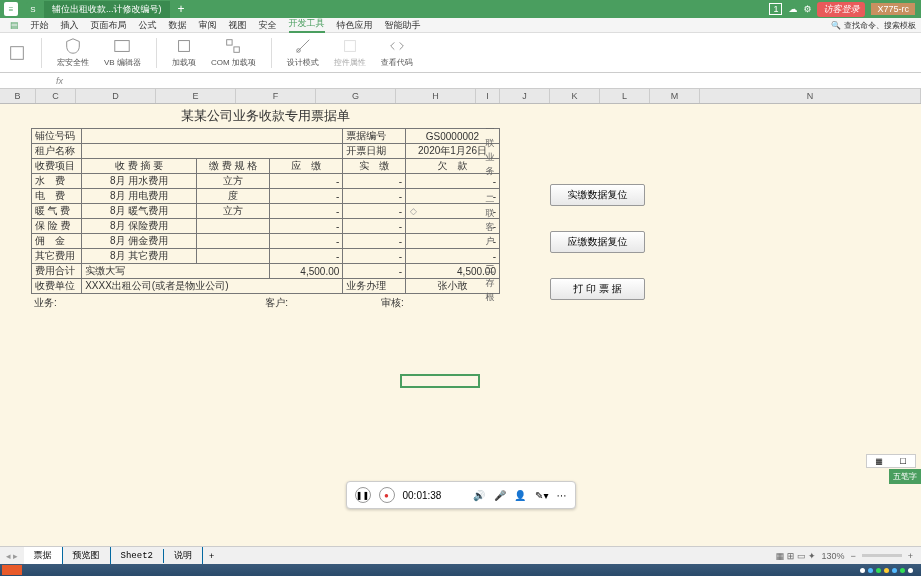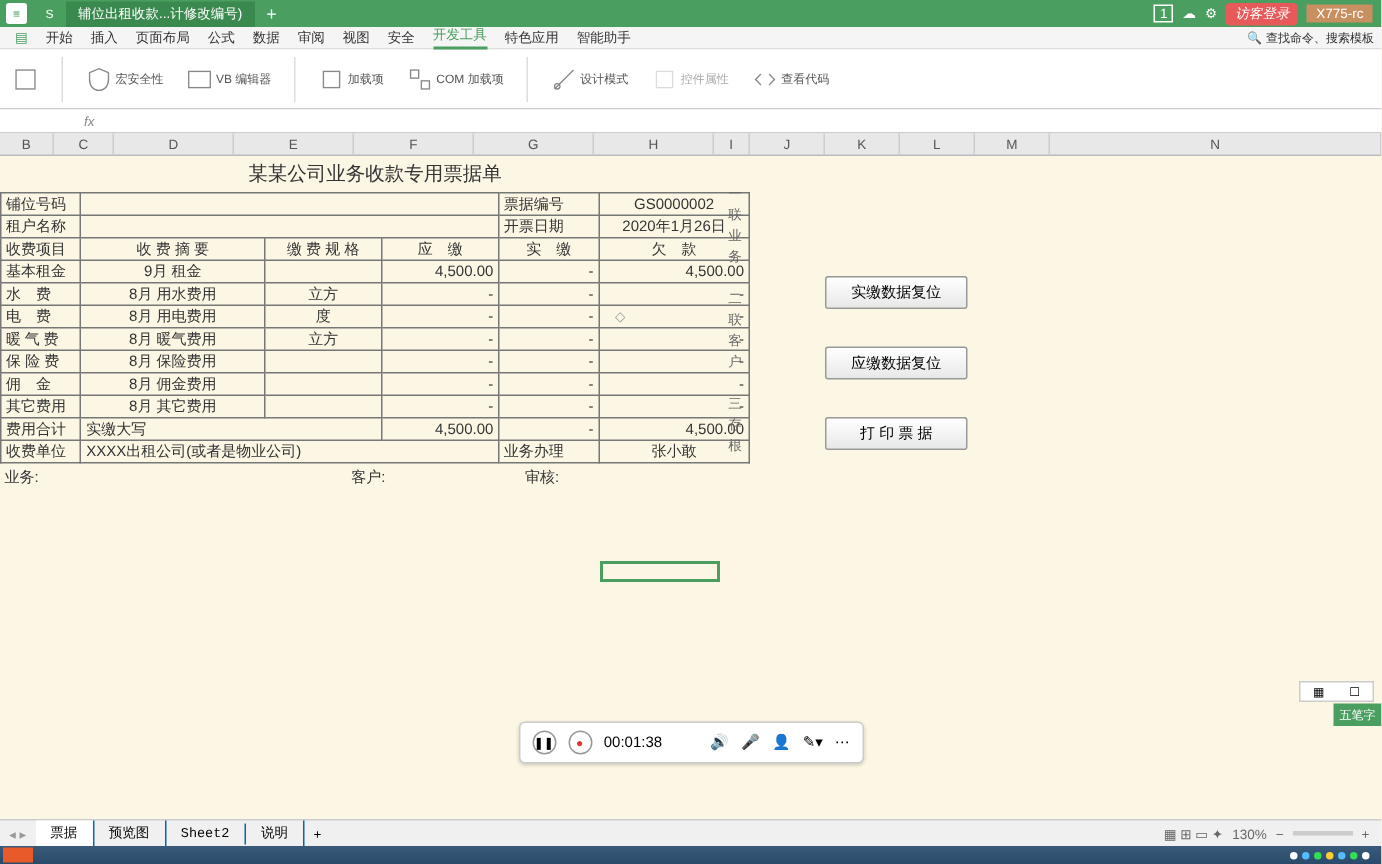"宏安全性" .ribbon .grp { flex-direction: row -> column }
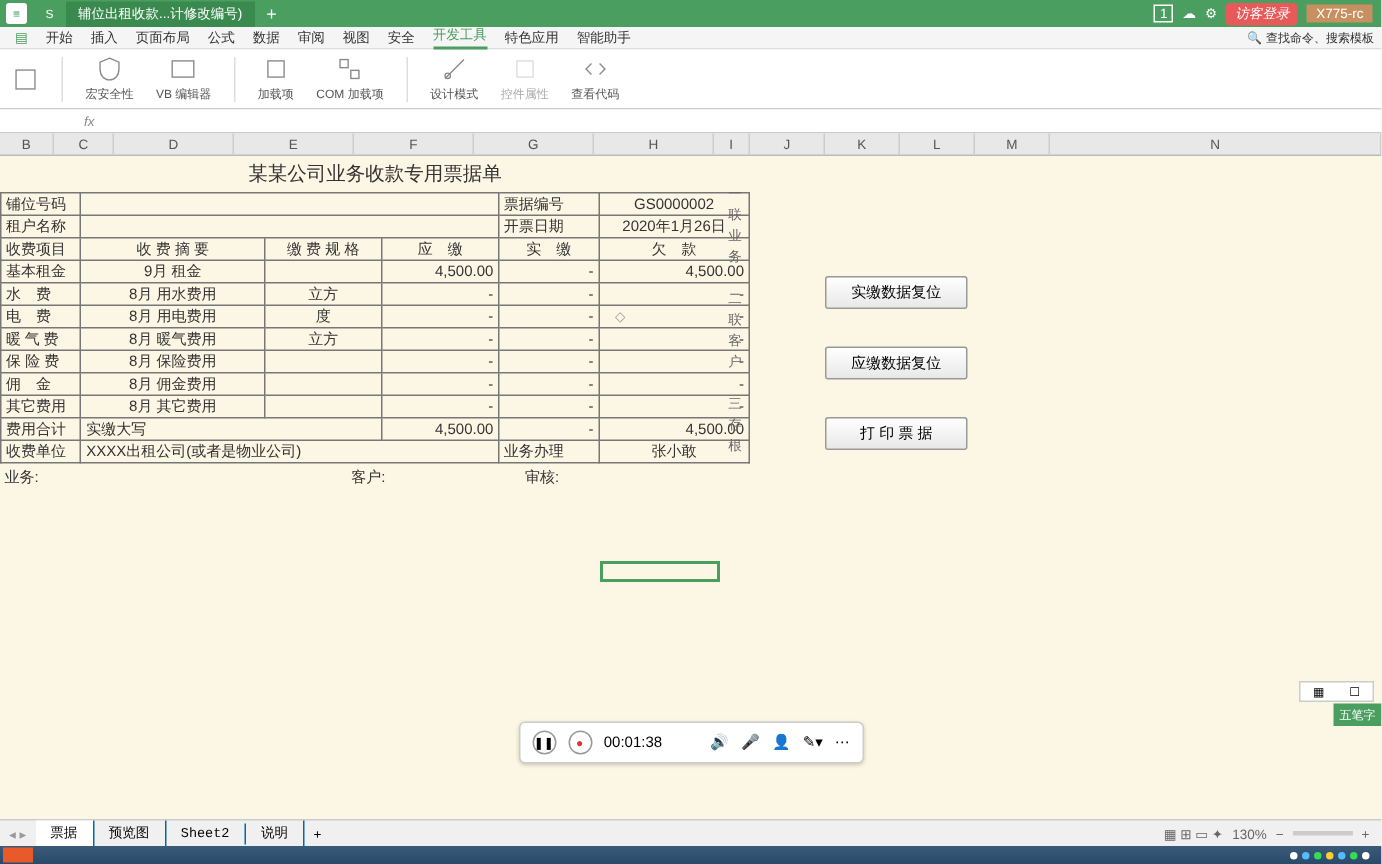"某某公司业务收款专用票据单" .receipt { padding-left: none -> 31px }
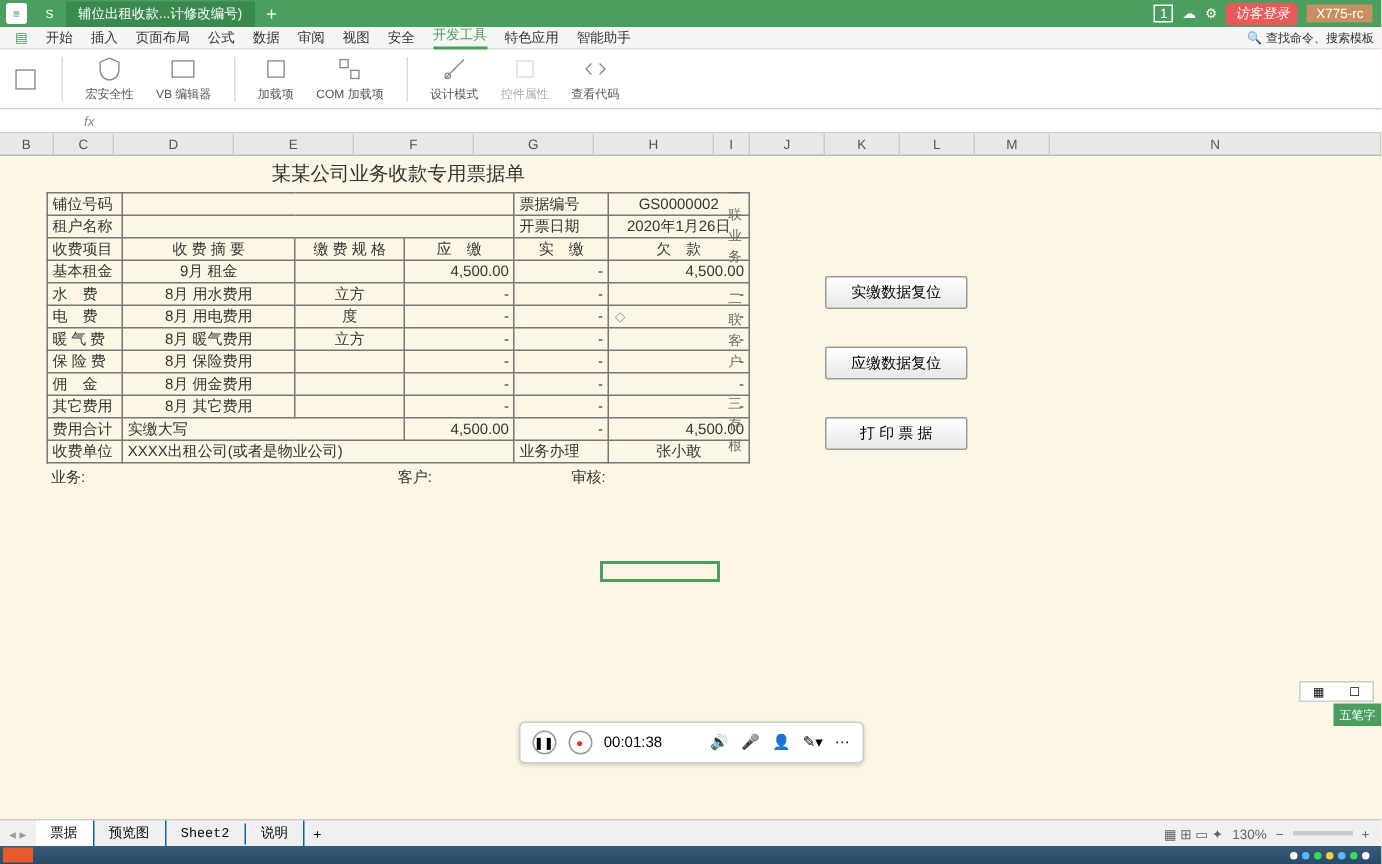"基本租金" tr { html: <tr> <td>基本租金</td> <td>9月 租金</td> <td></td> <td>4,500.00</td> <td>-</td> <td>4,500.00</td> </tr> -> none }
